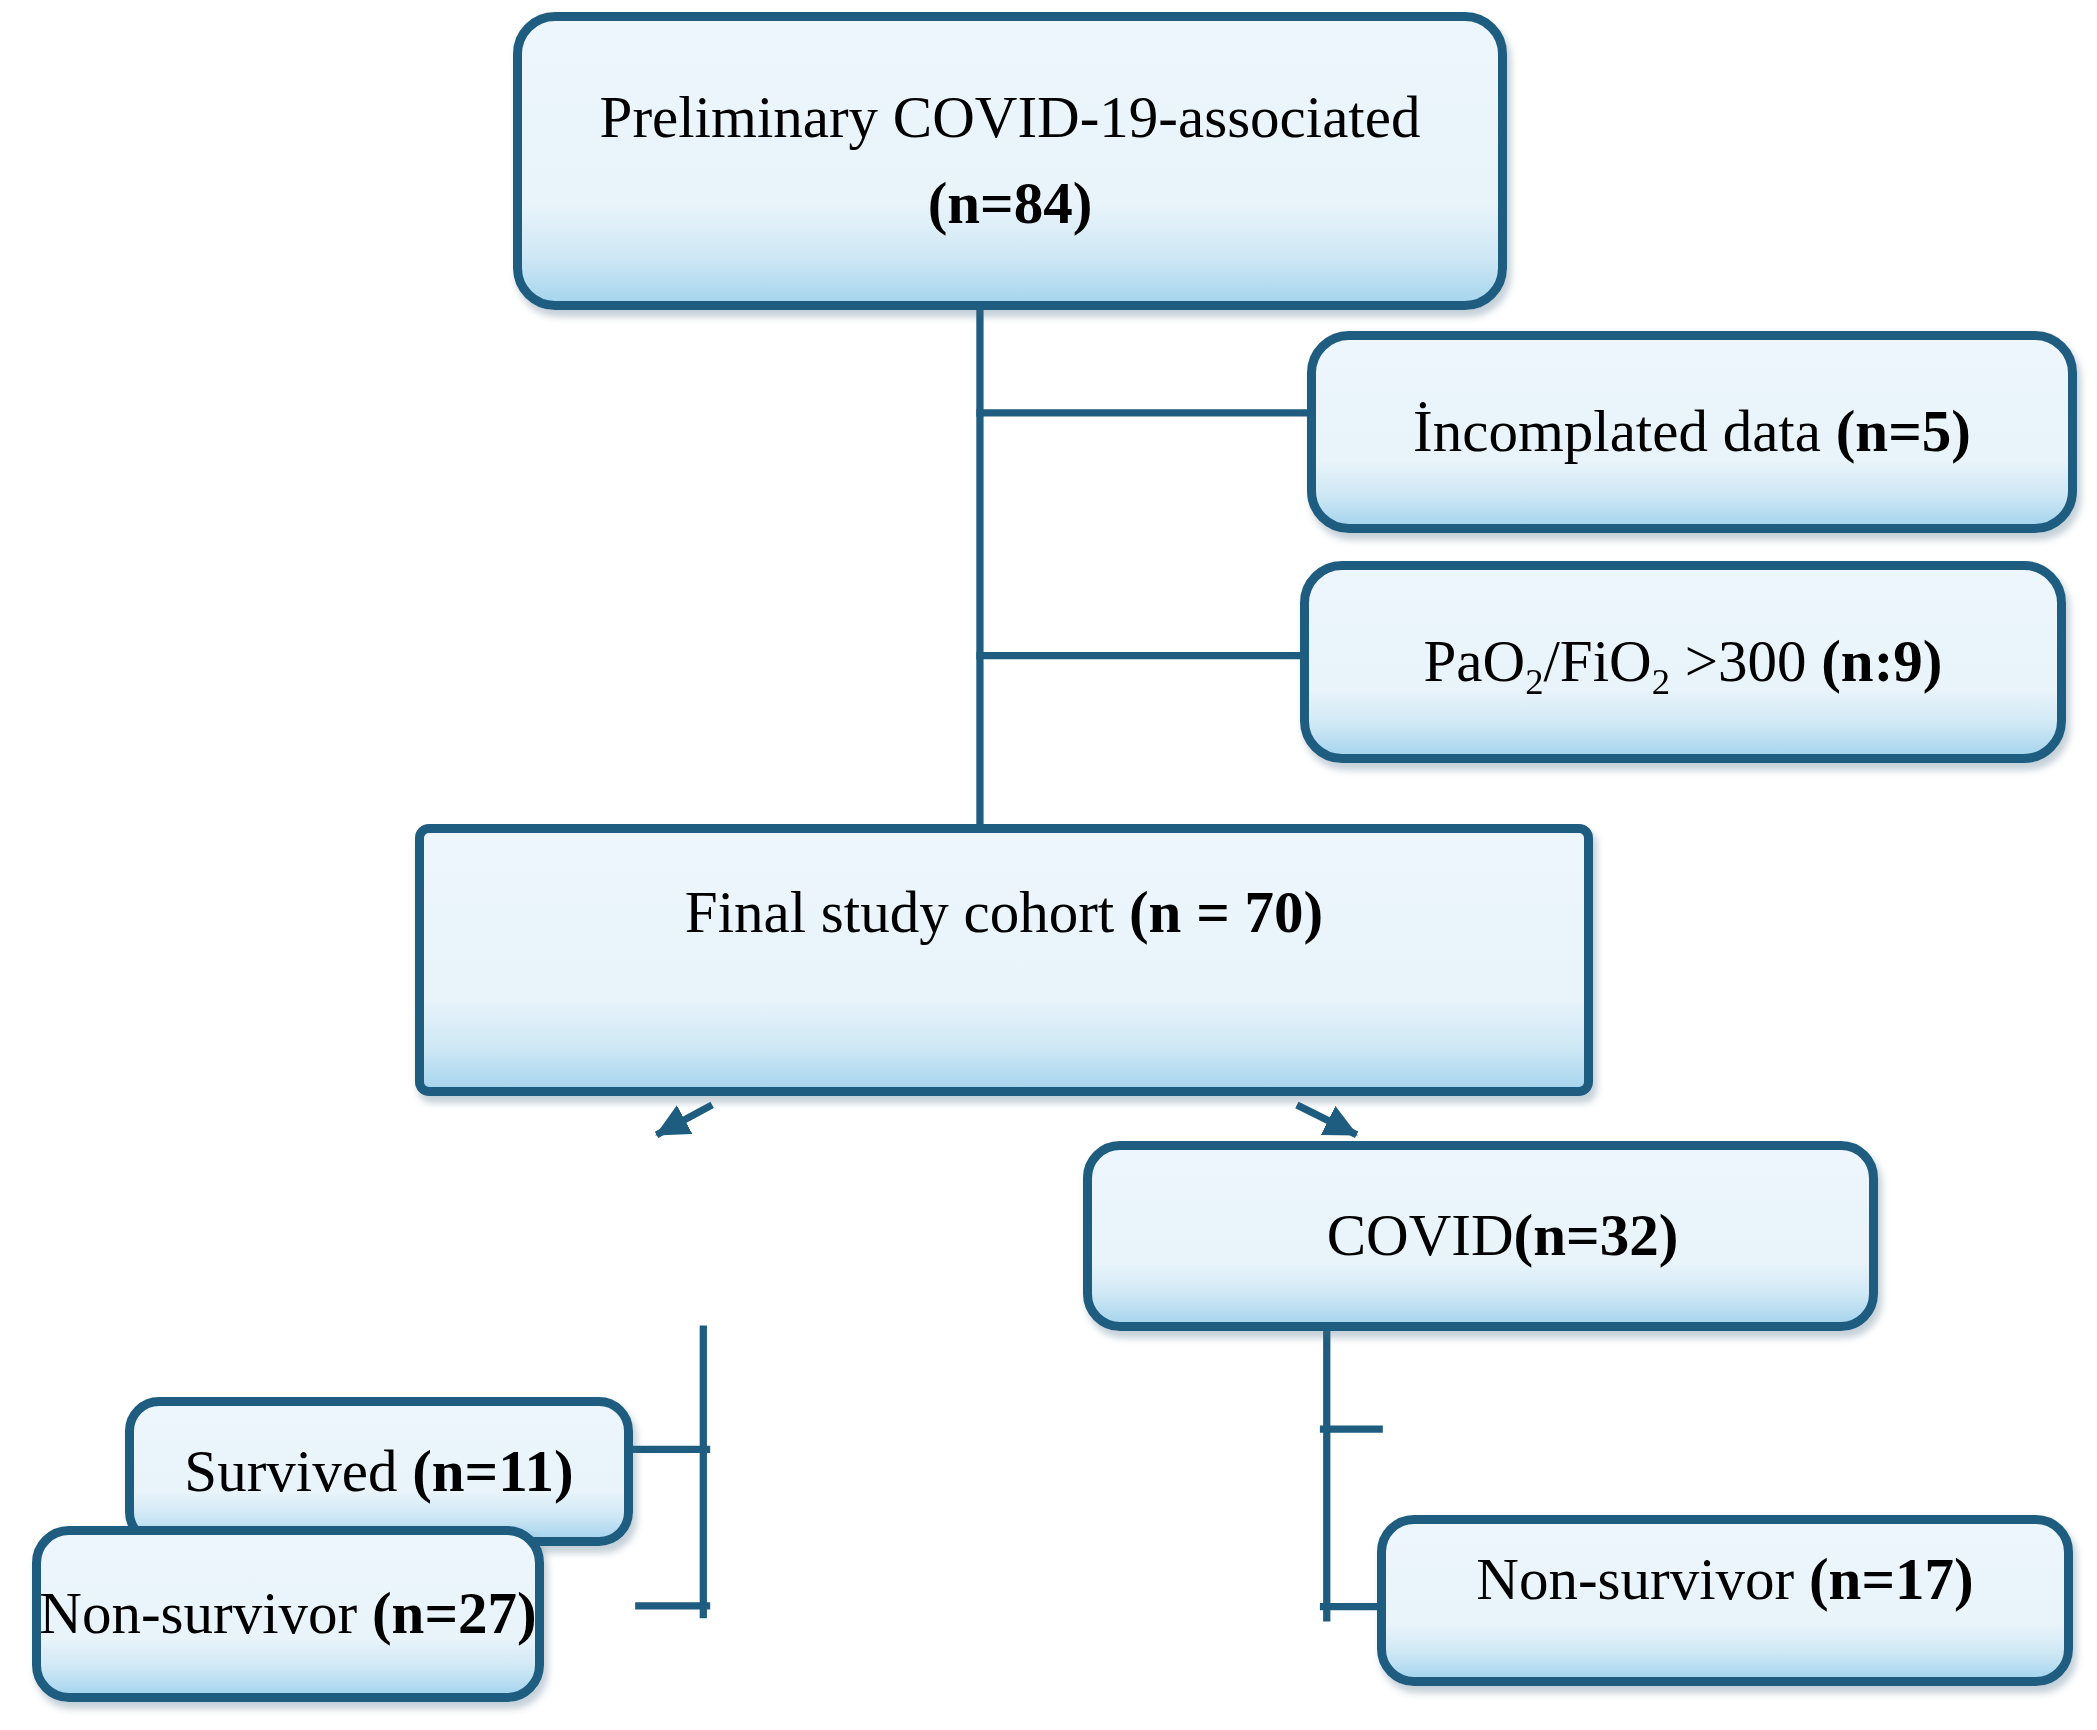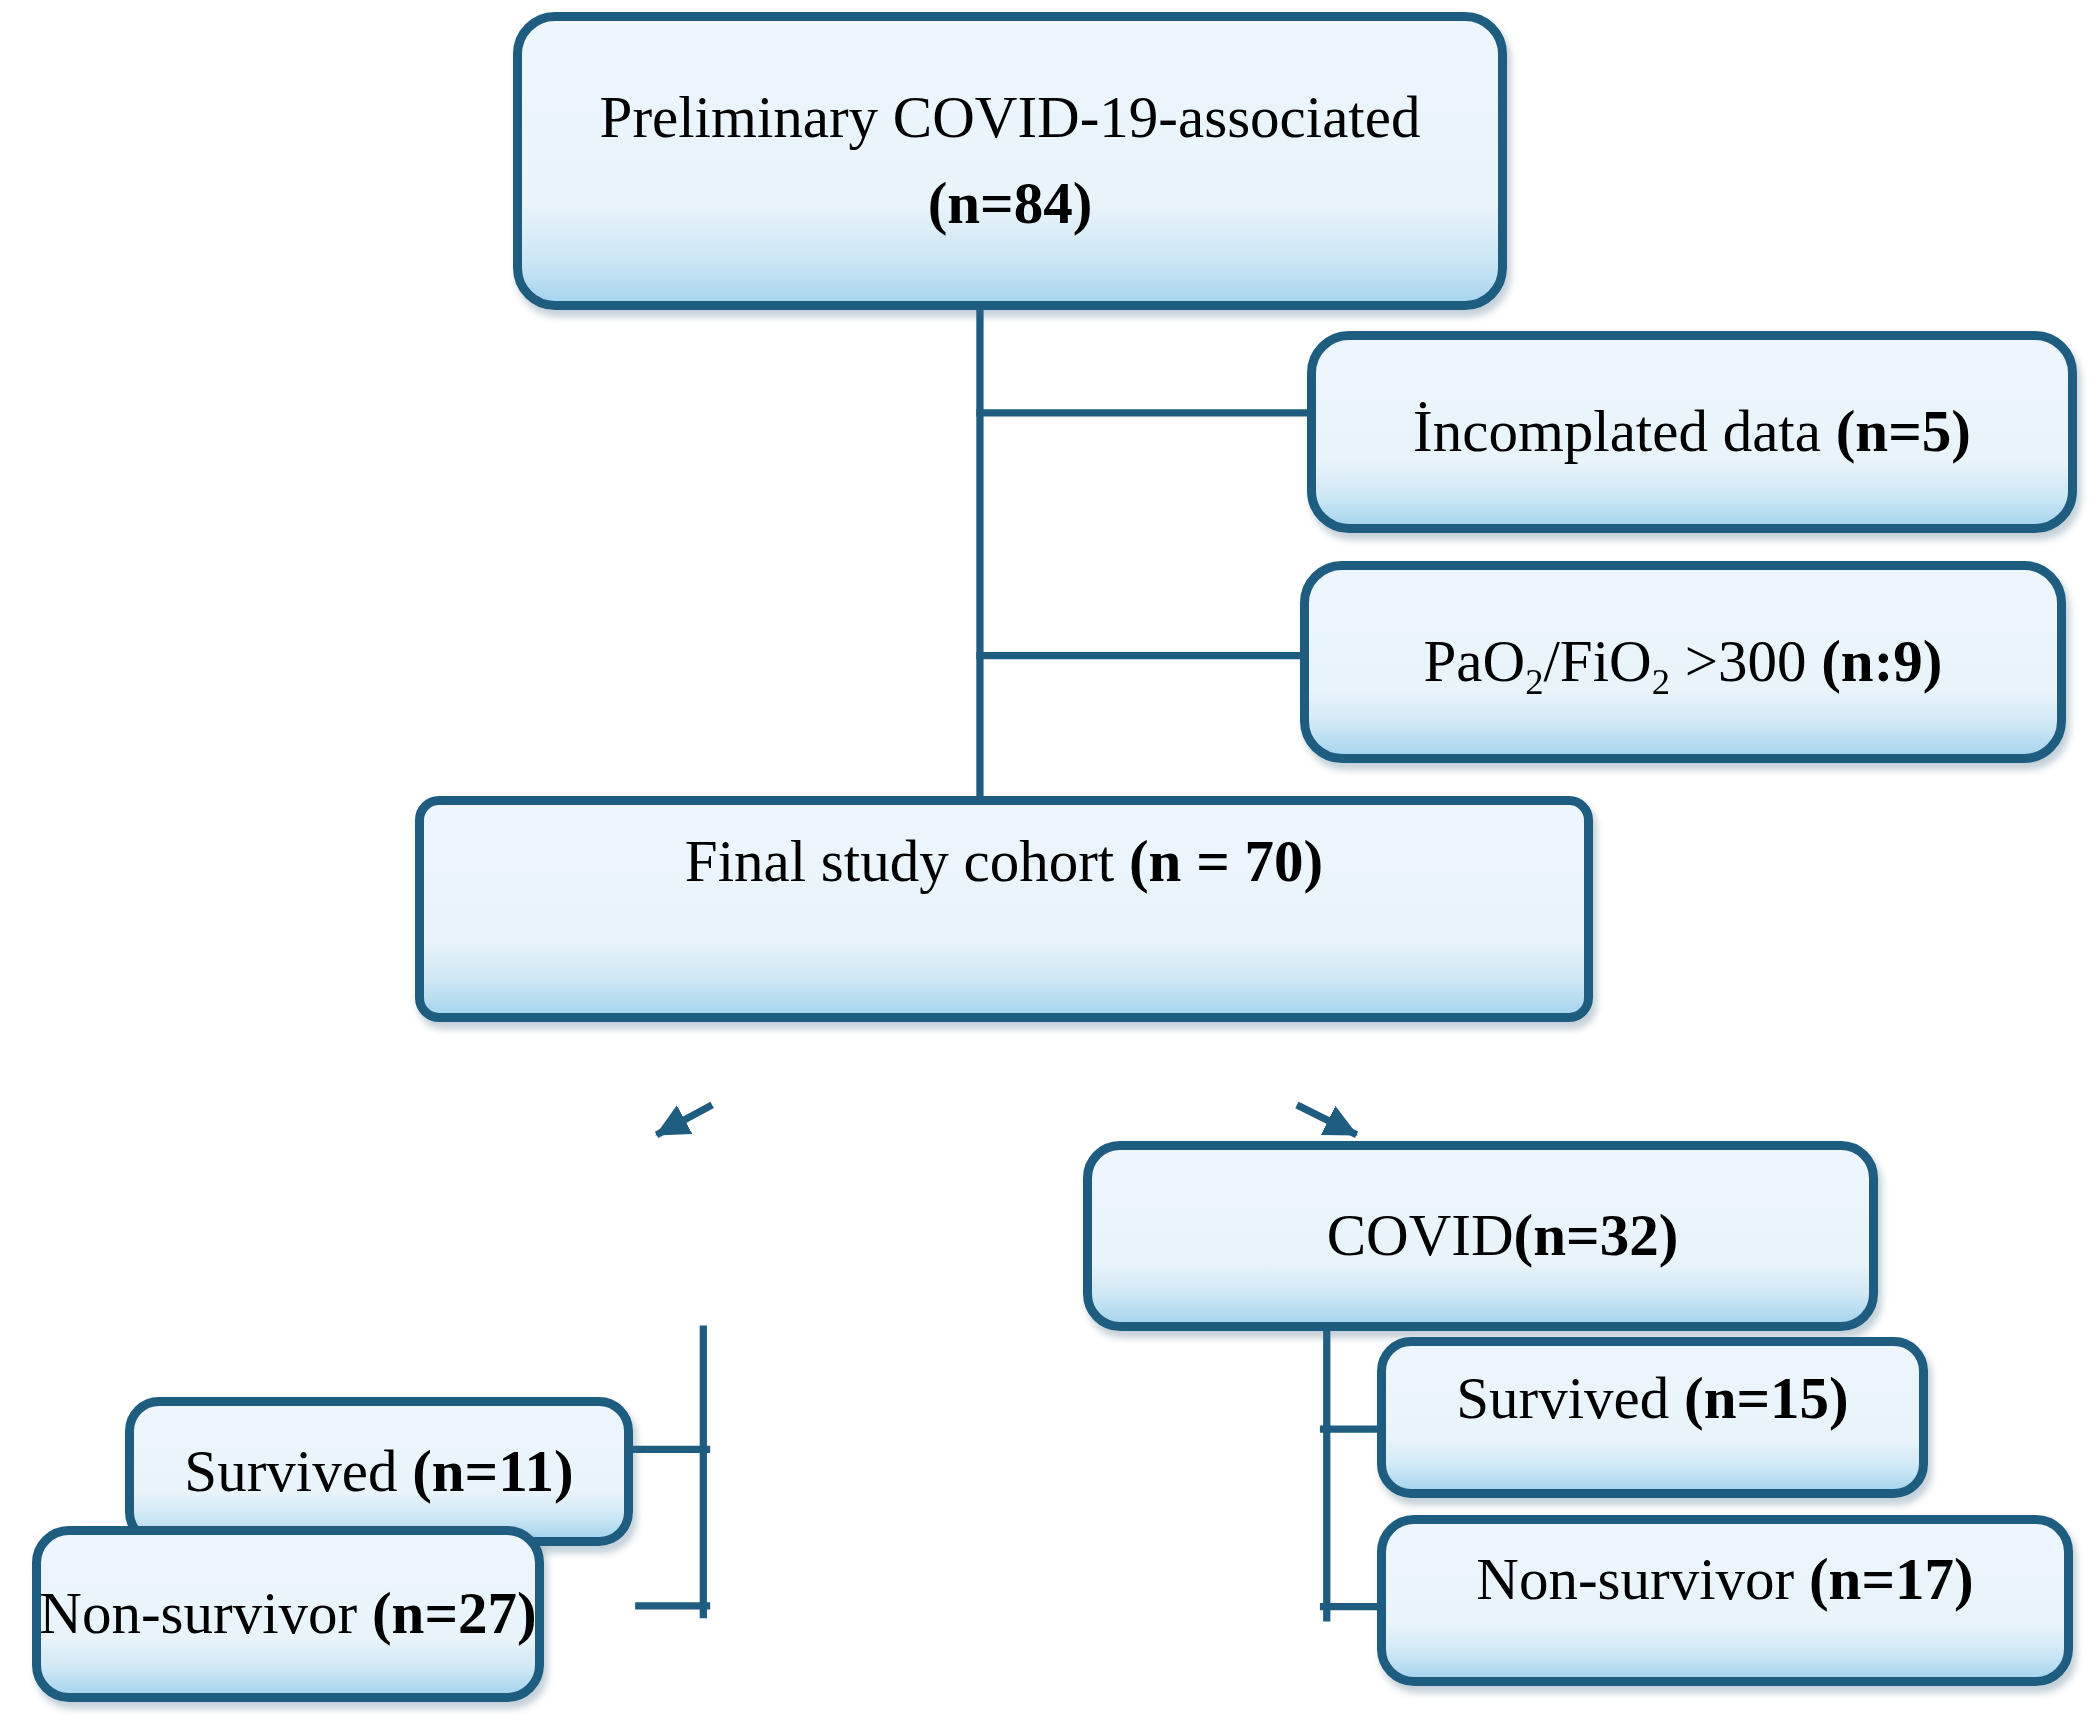"Final study cohort (n =" #n-final { border-radius: 24px -> 14px; height: 226px -> 272px; top: 796px -> 824px }
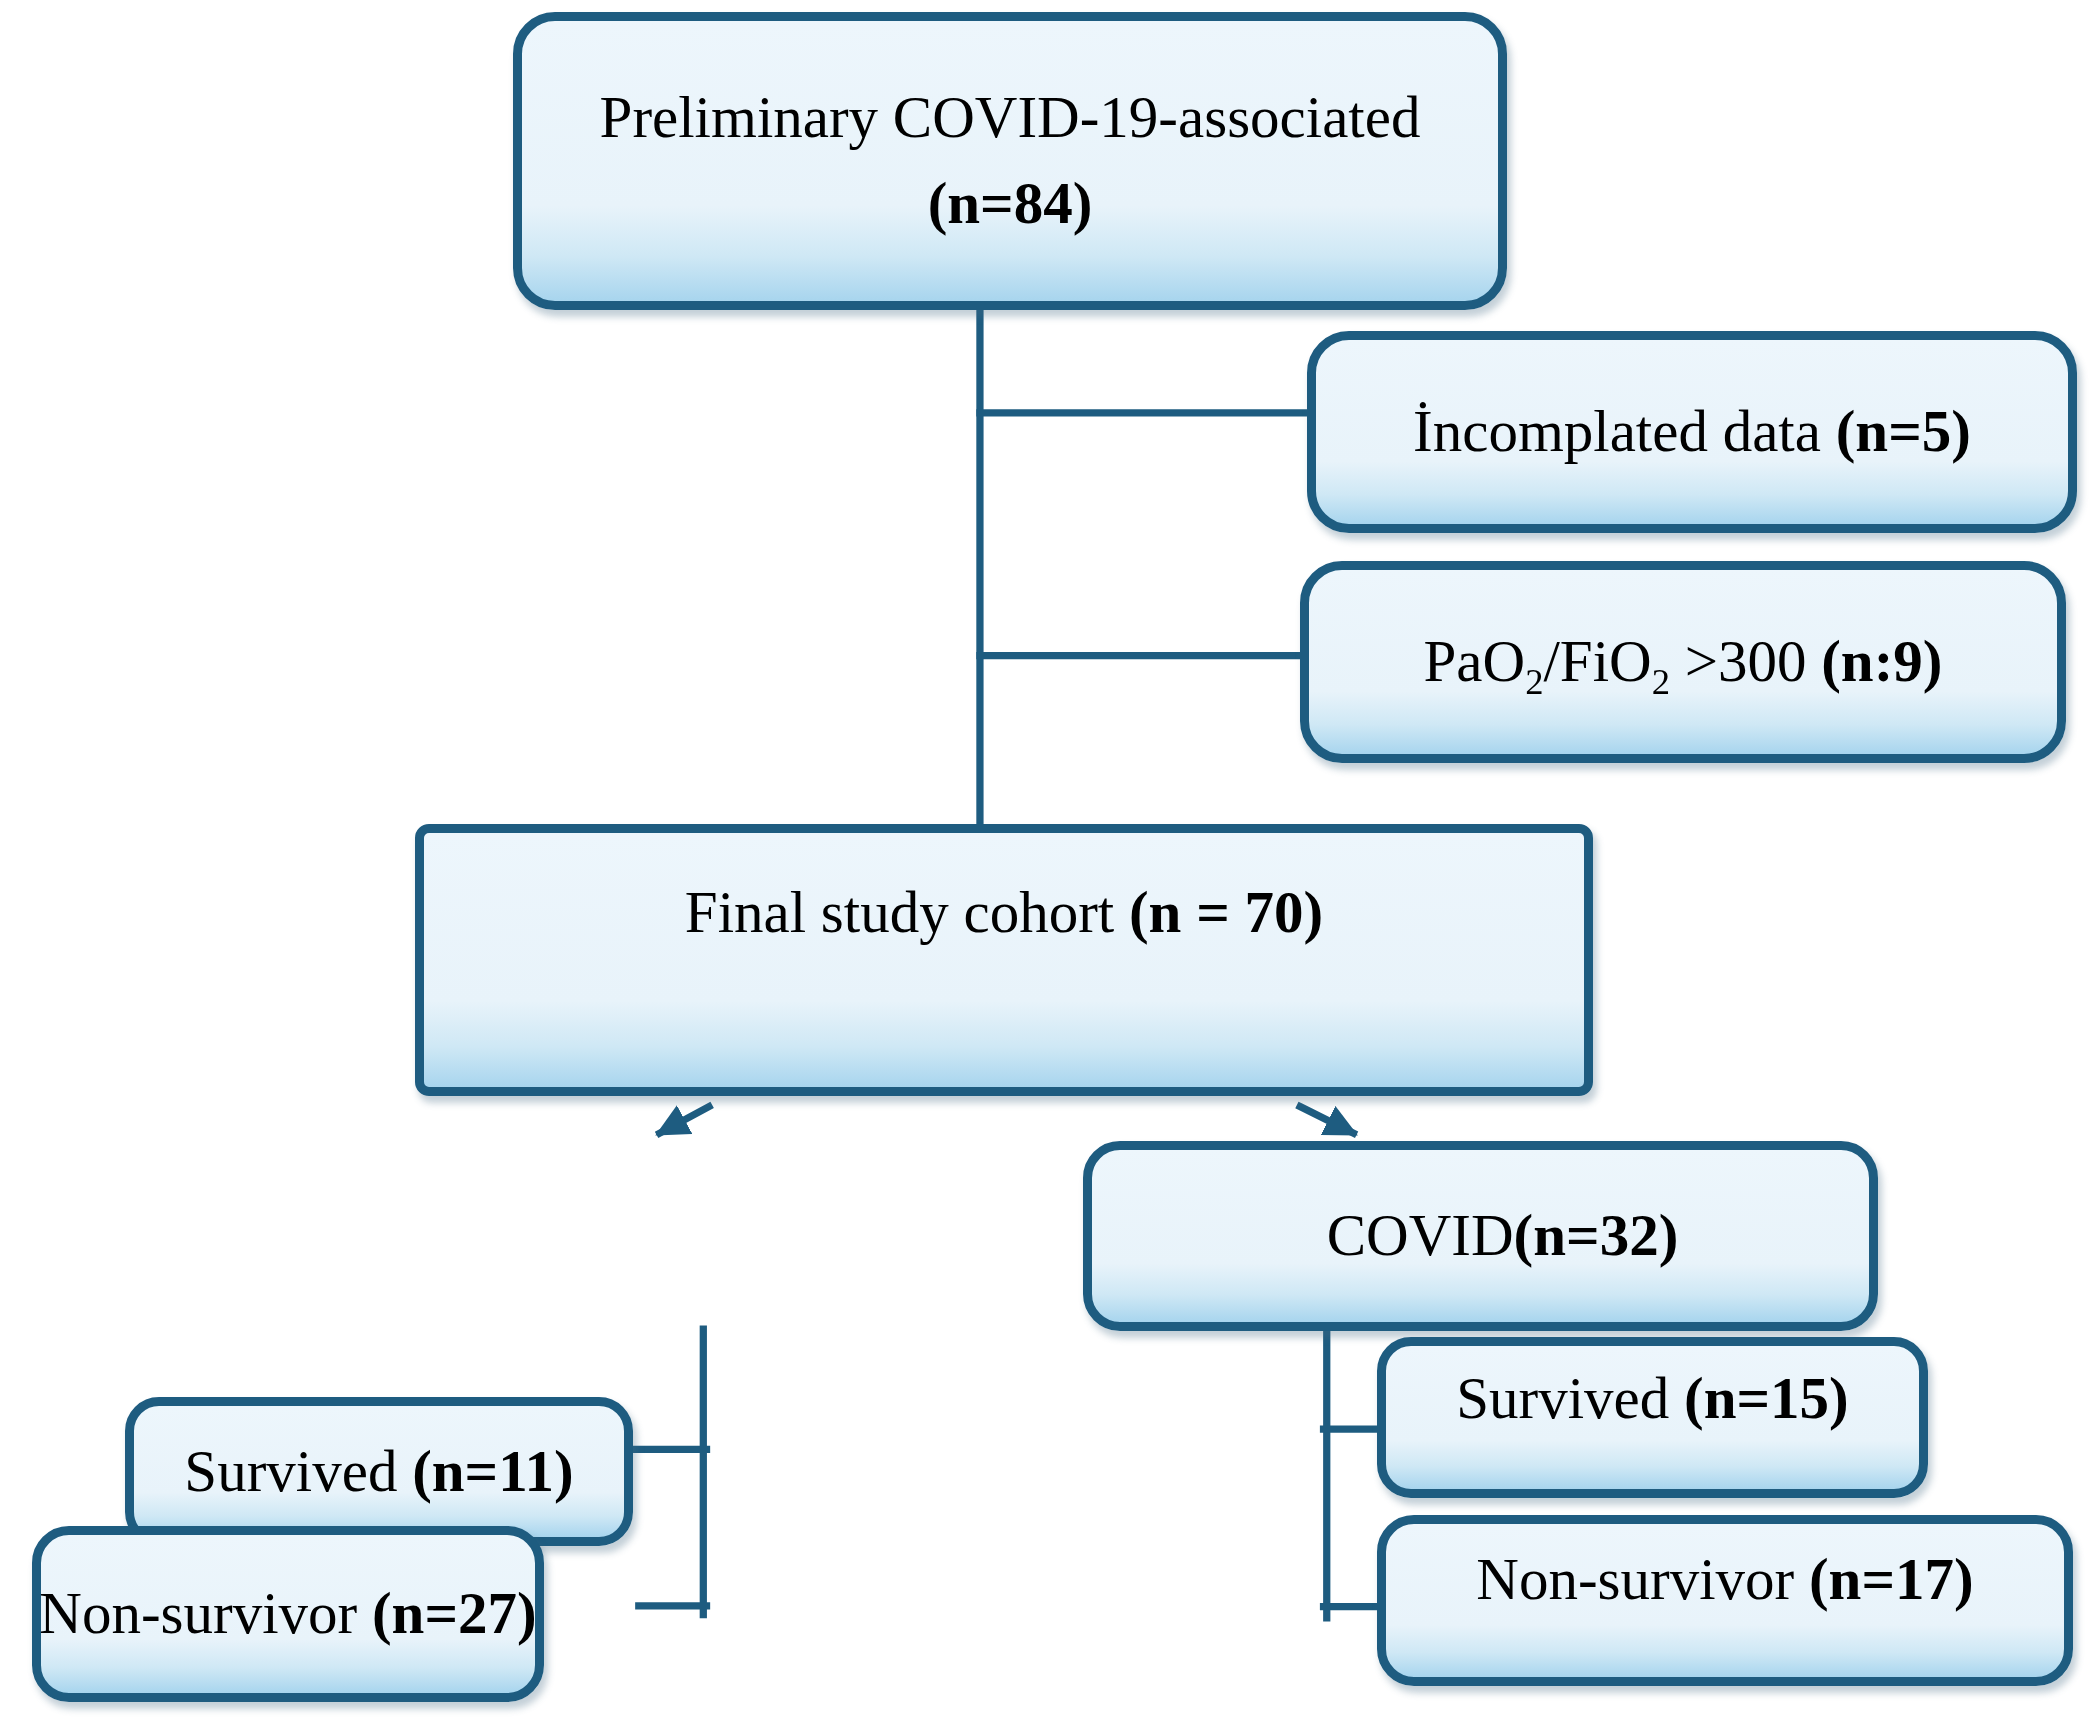"Survived (n=15)" div.node { html: <div> <div> <span>Survived </span><span>(n=15)</span> </div> </div> -> none }
